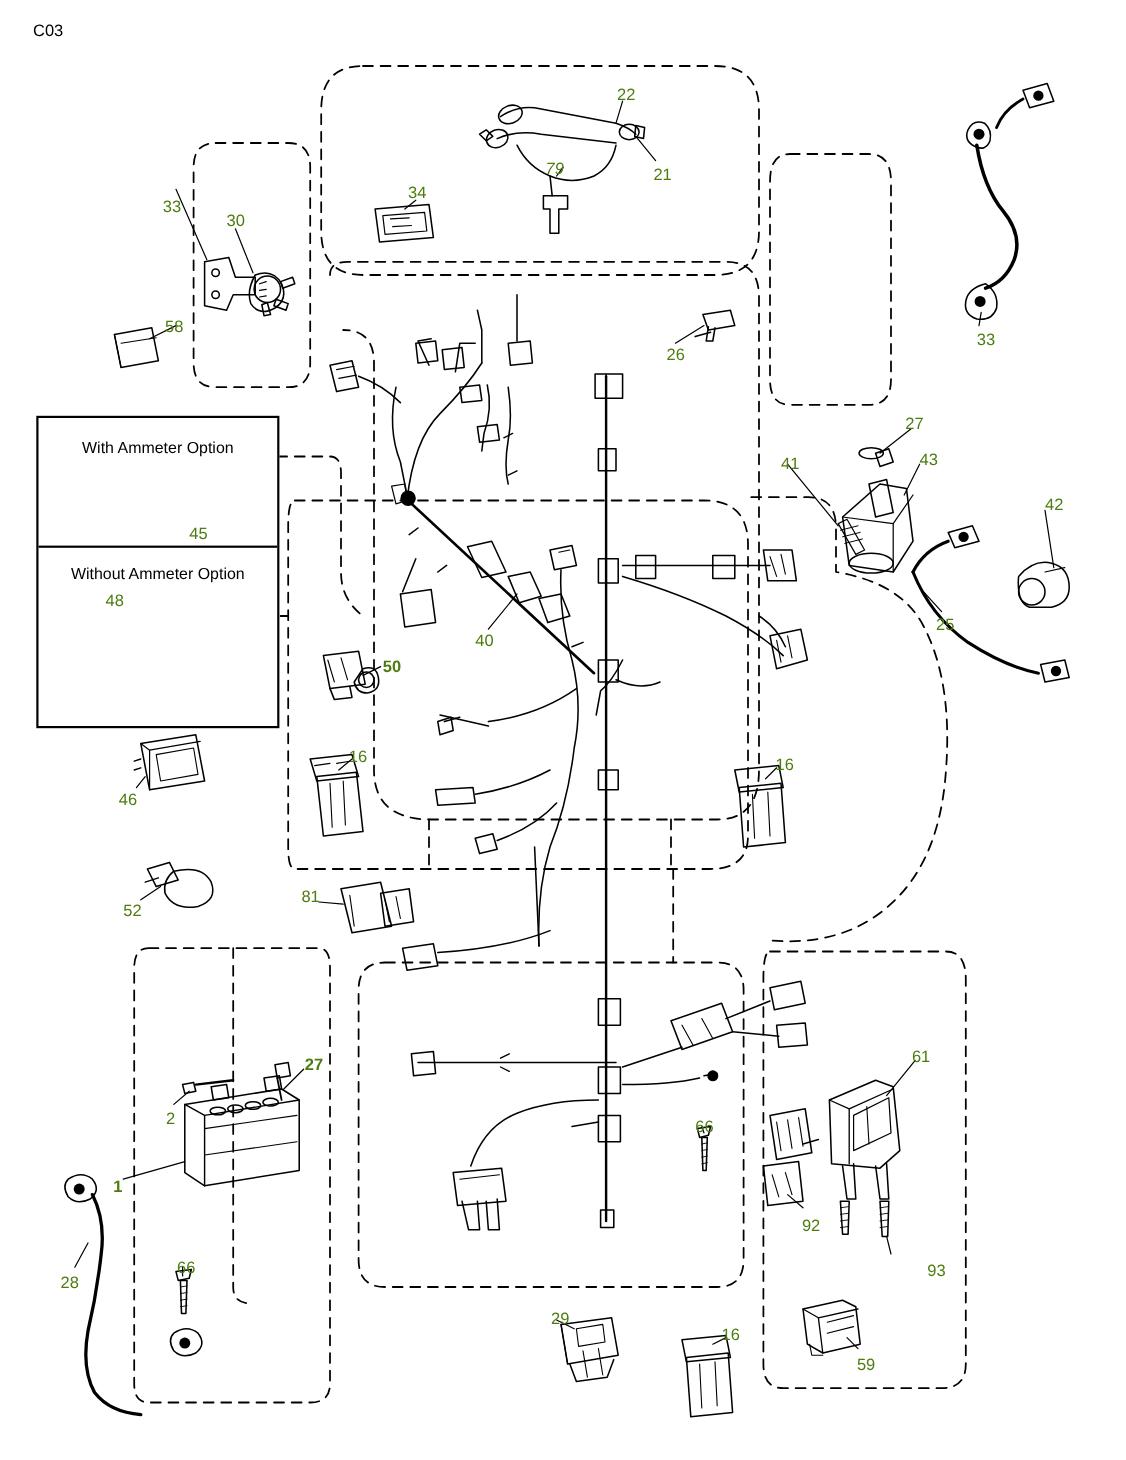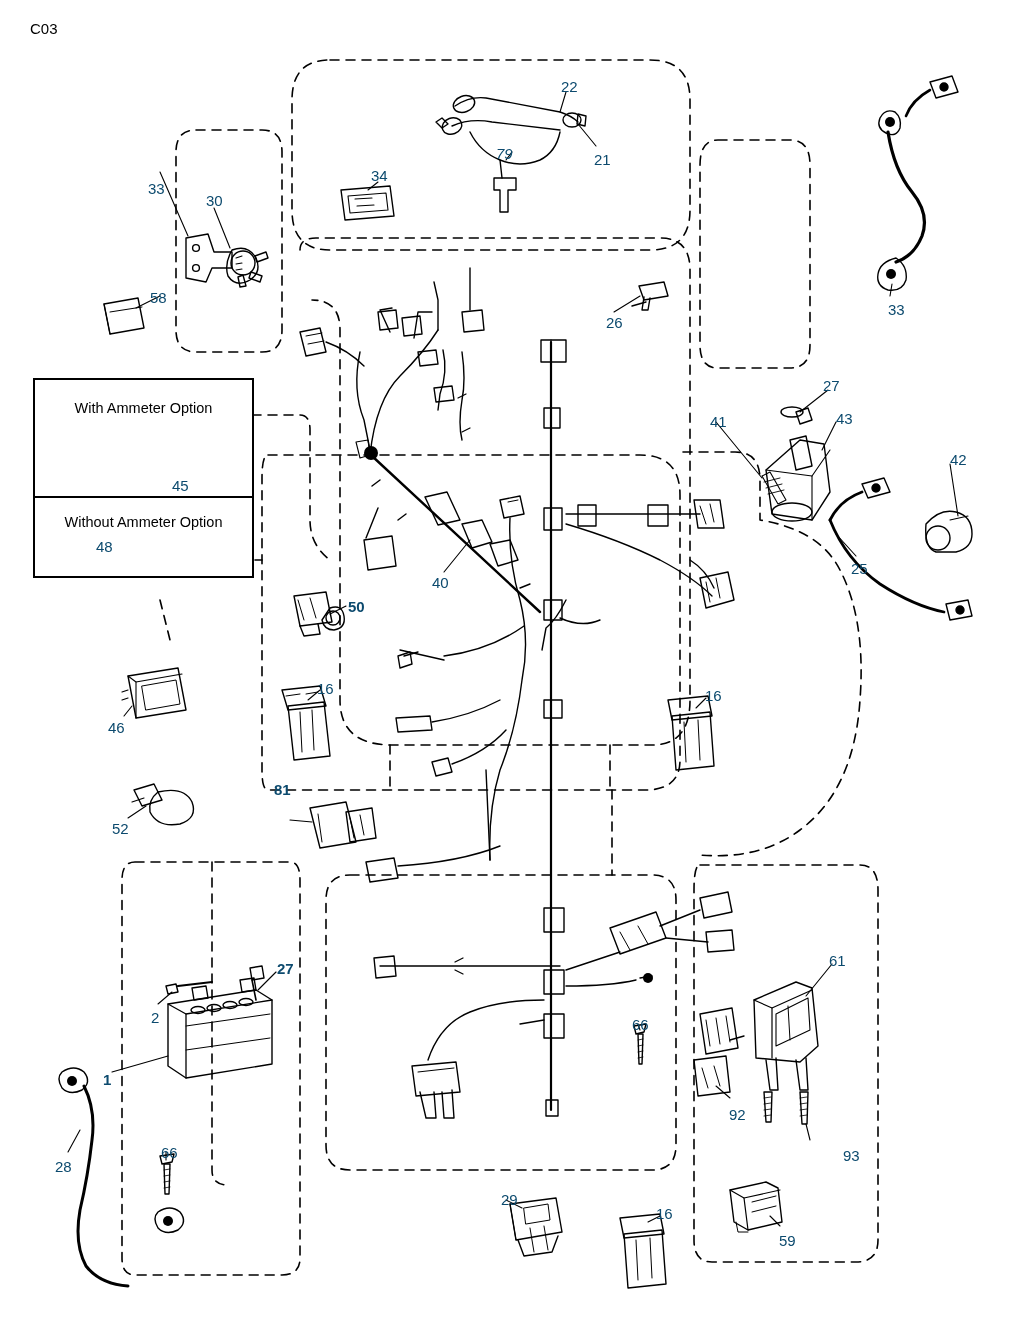"22" .callout { color: #0c4a6e -> #4d7c0f }
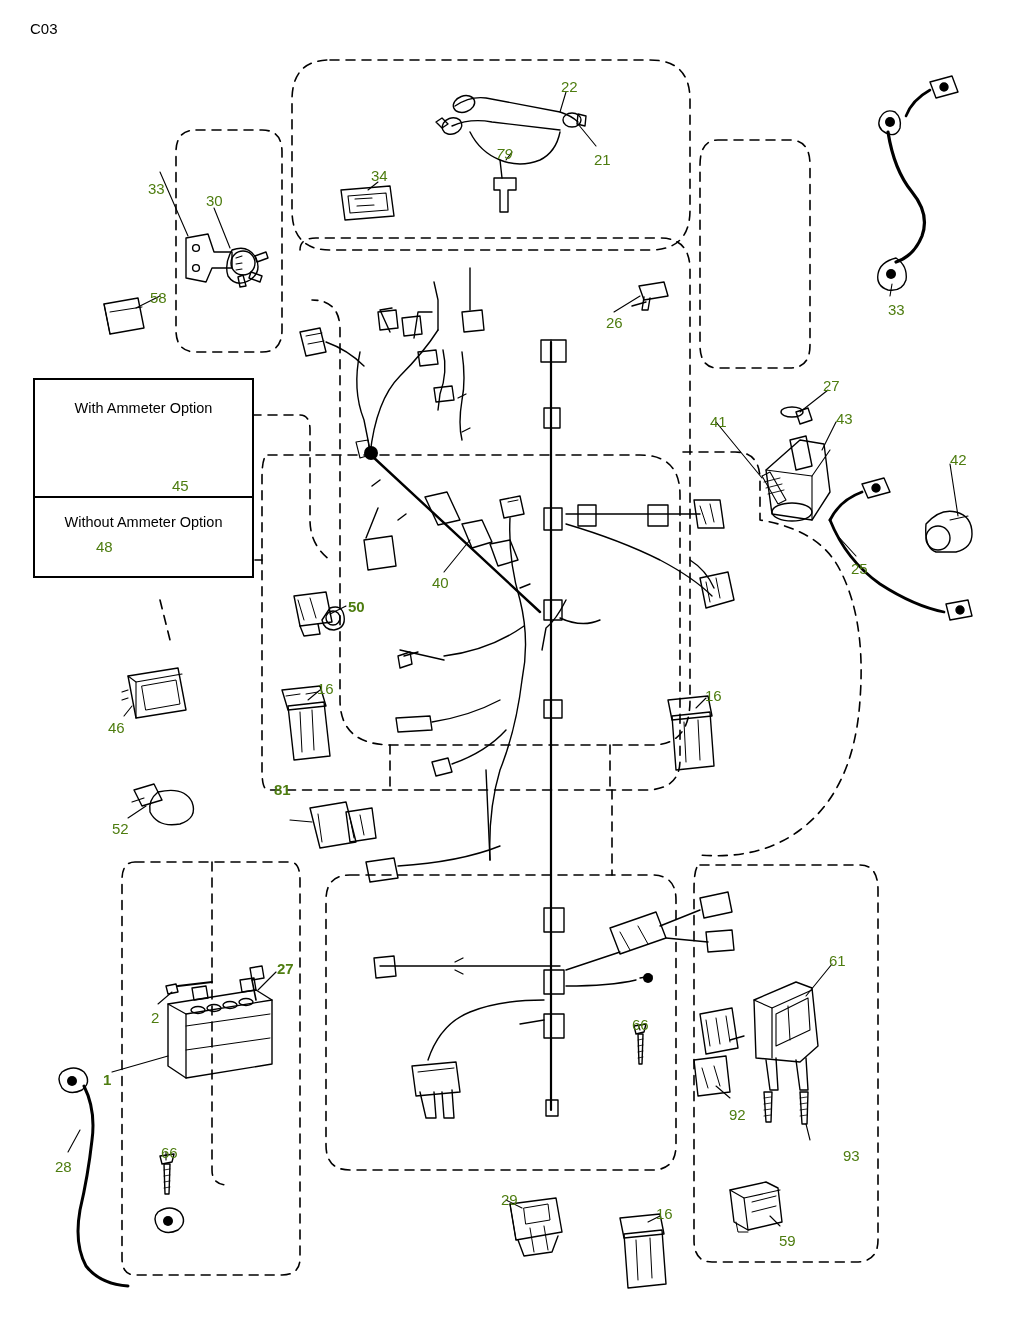"With Ammeter Option" div.optbox { height: 200px -> 284px }
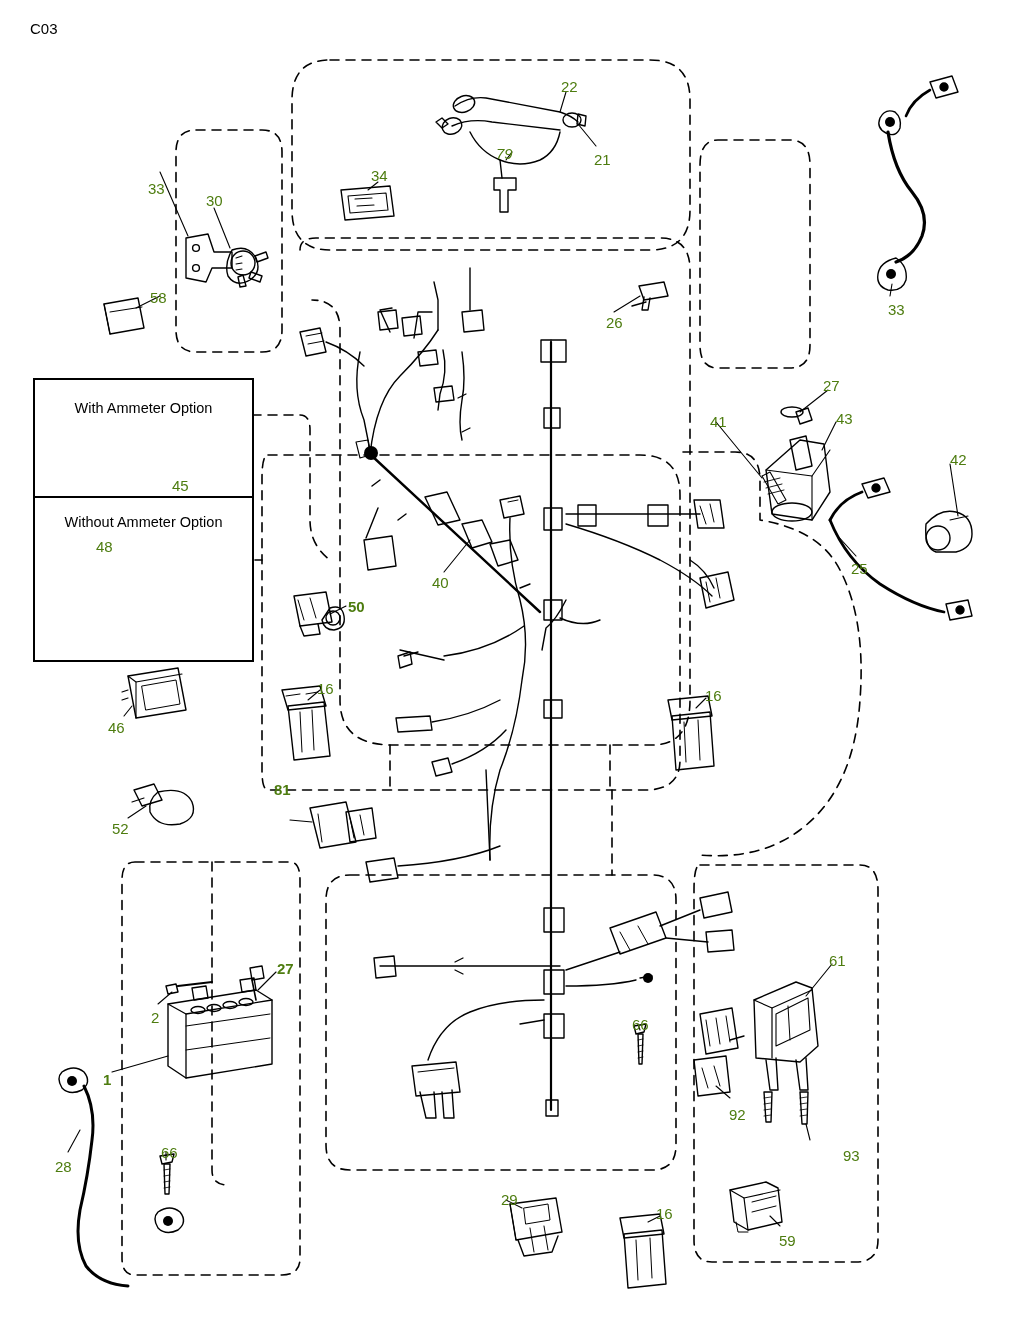"81" div.callout { font-weight: bold -> none; top: 782px -> 808px }
